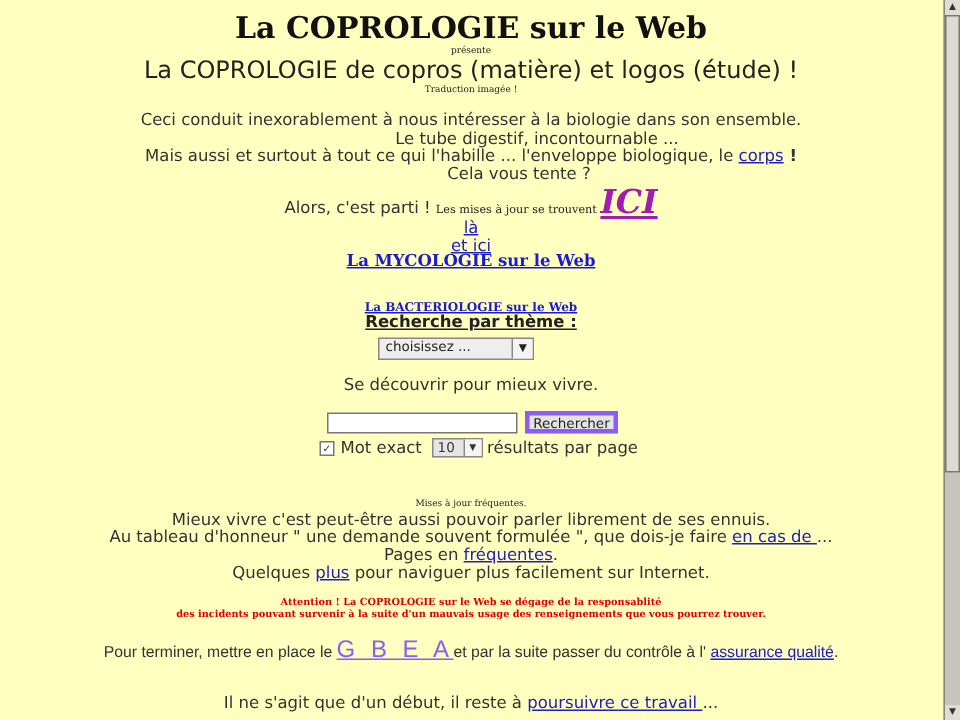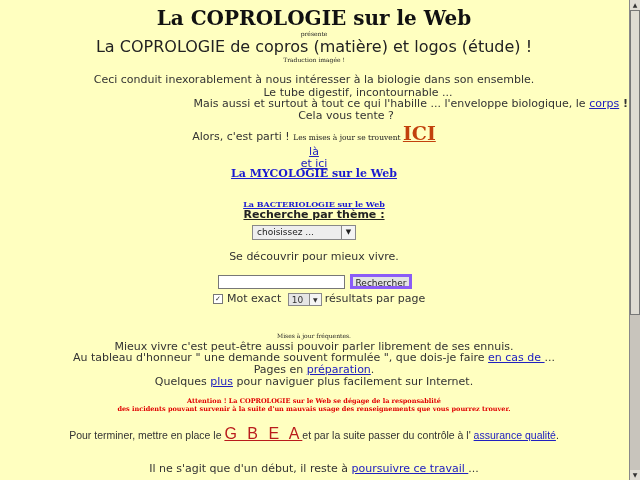"Mais aussi et surtout à" div.line { text-align: right -> none }
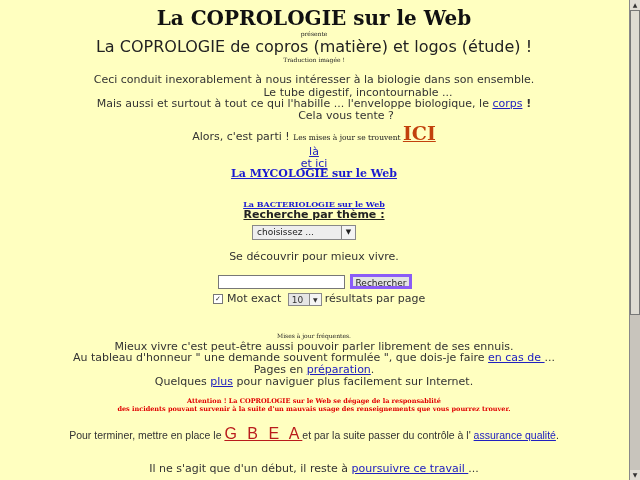"ICI" .ici { color: #c2410c -> #a21caf; font-size: 19px -> 22px; font-style: none -> italic }
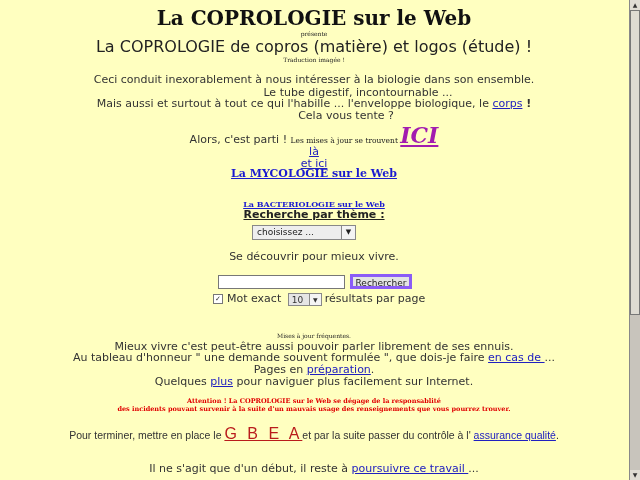"préparation" a { text: préparation -> fréquentes }
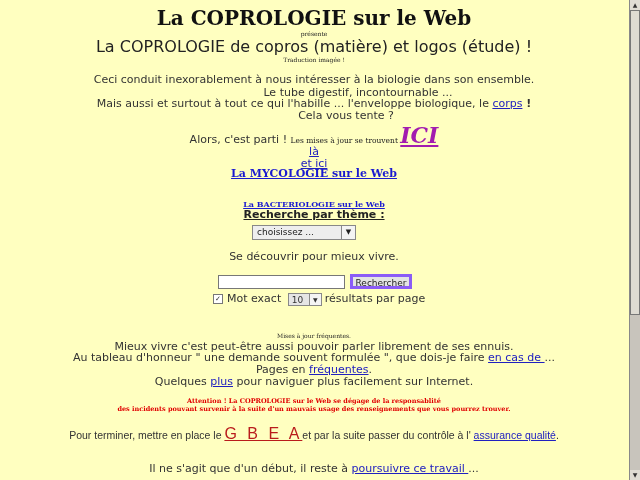"G B E A" .gbea { color: #b91c1c -> #8b5cf6 }
